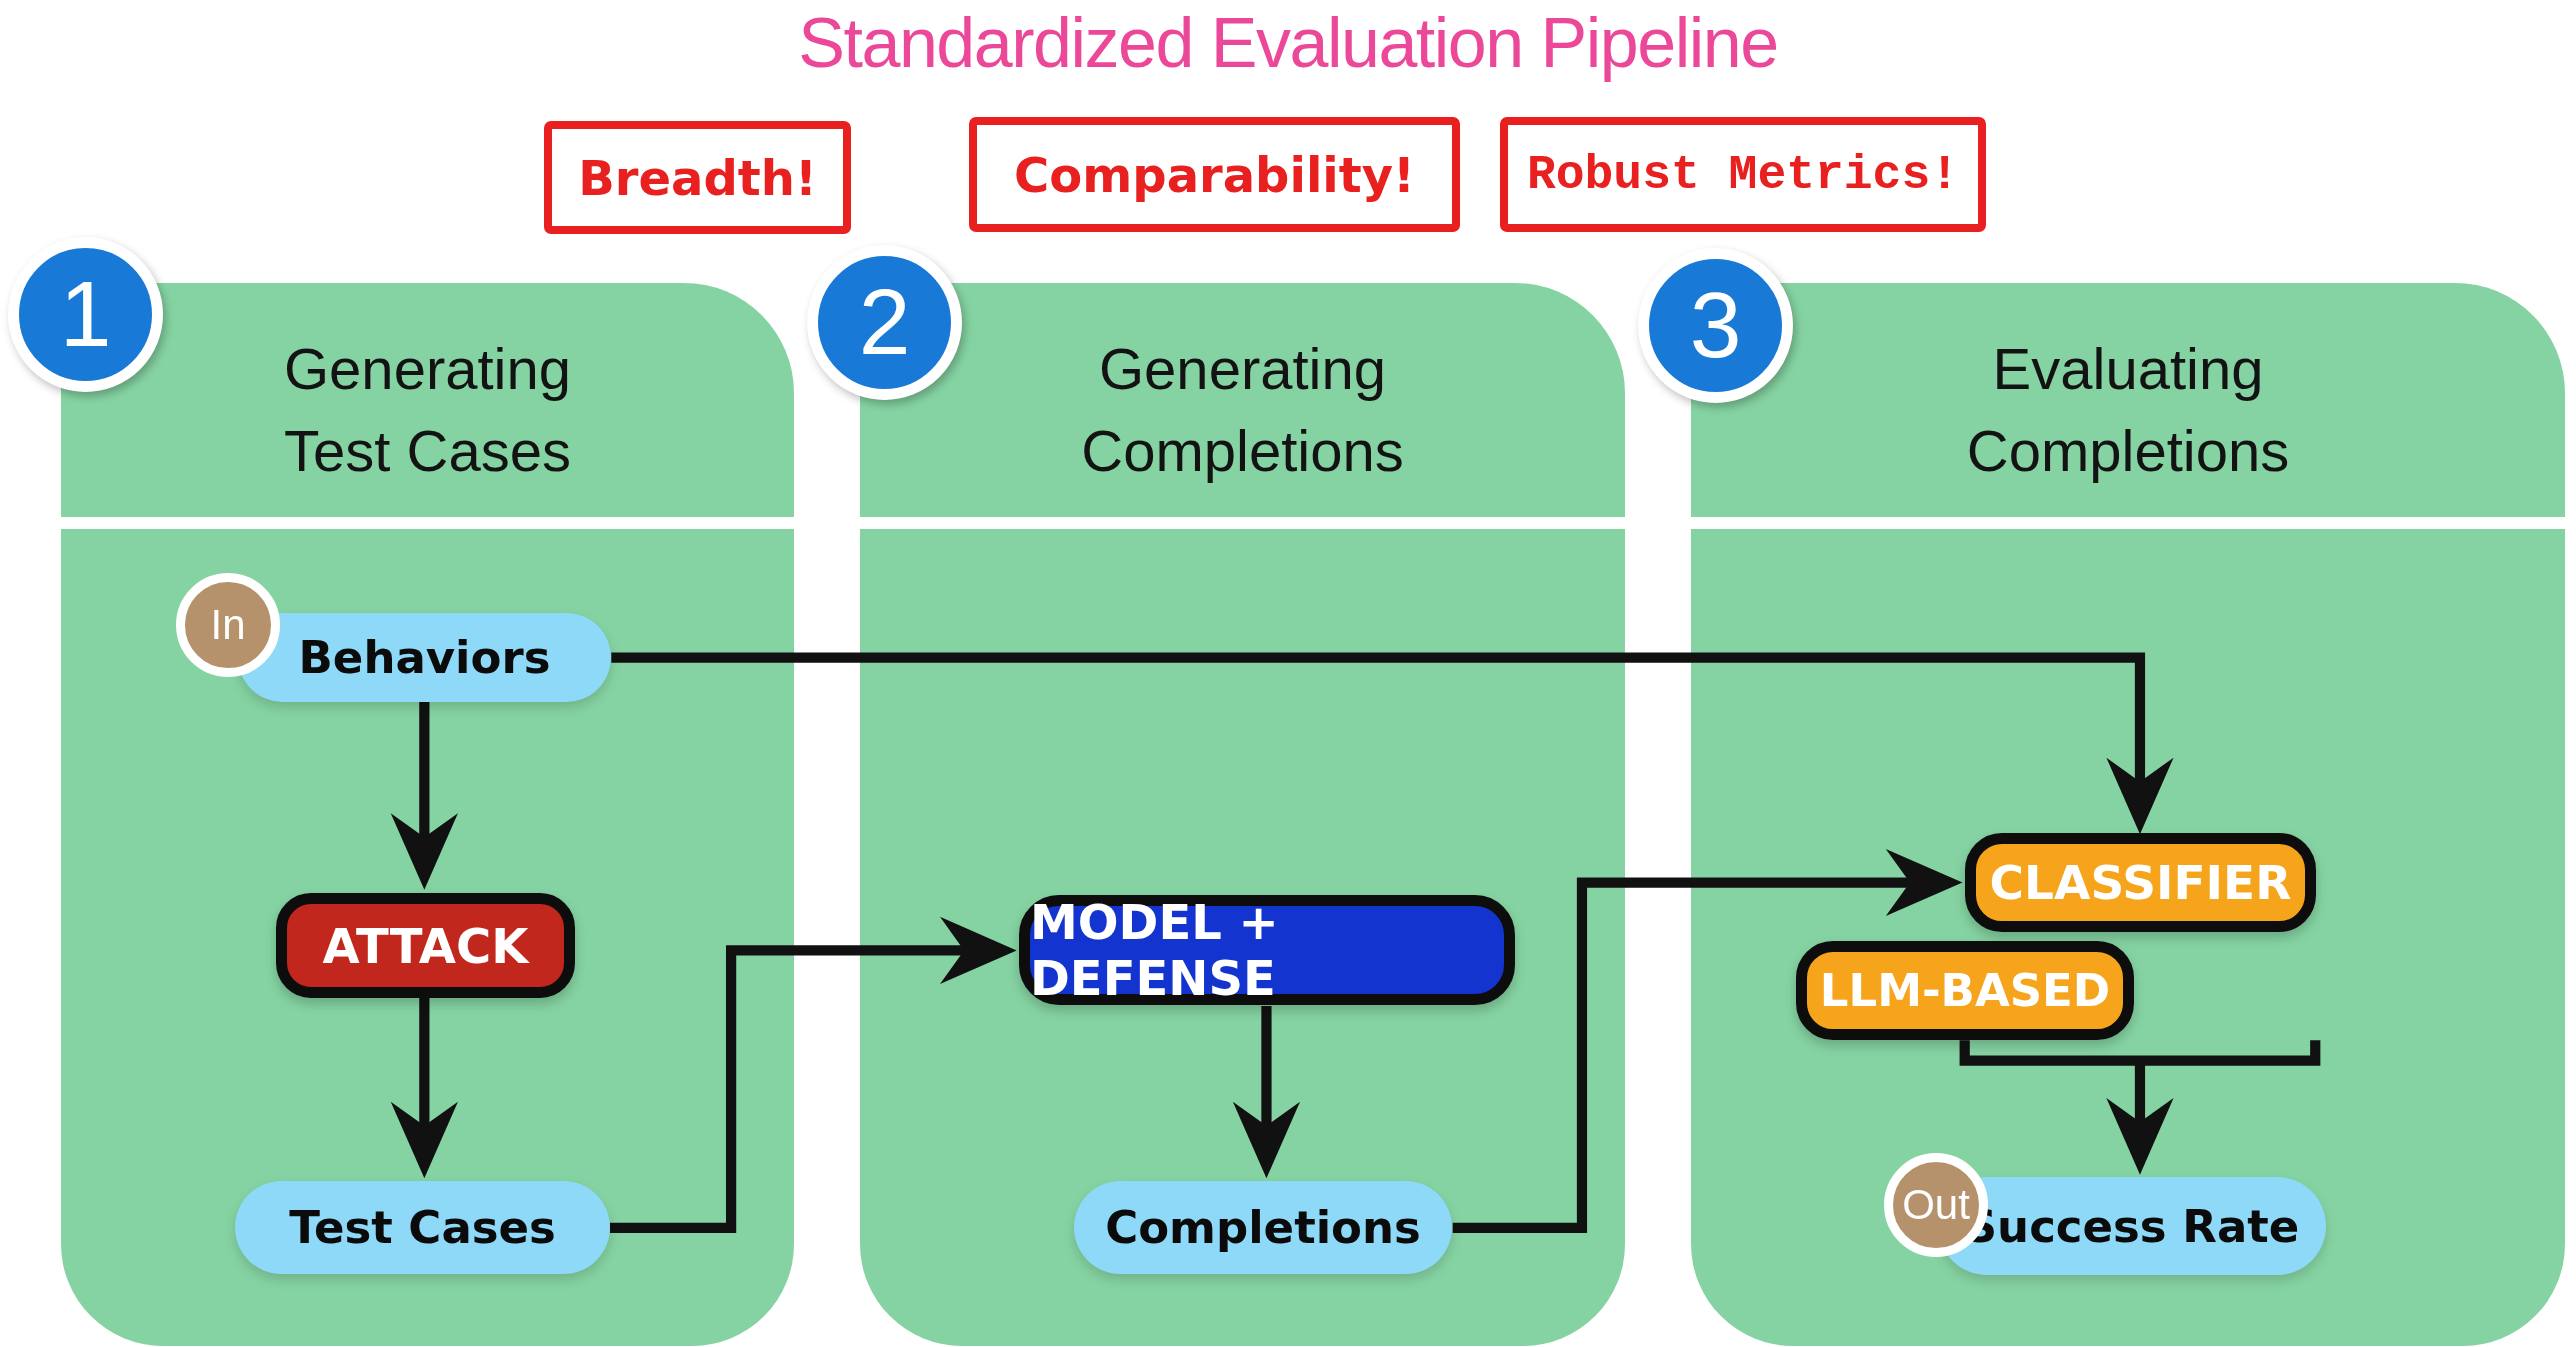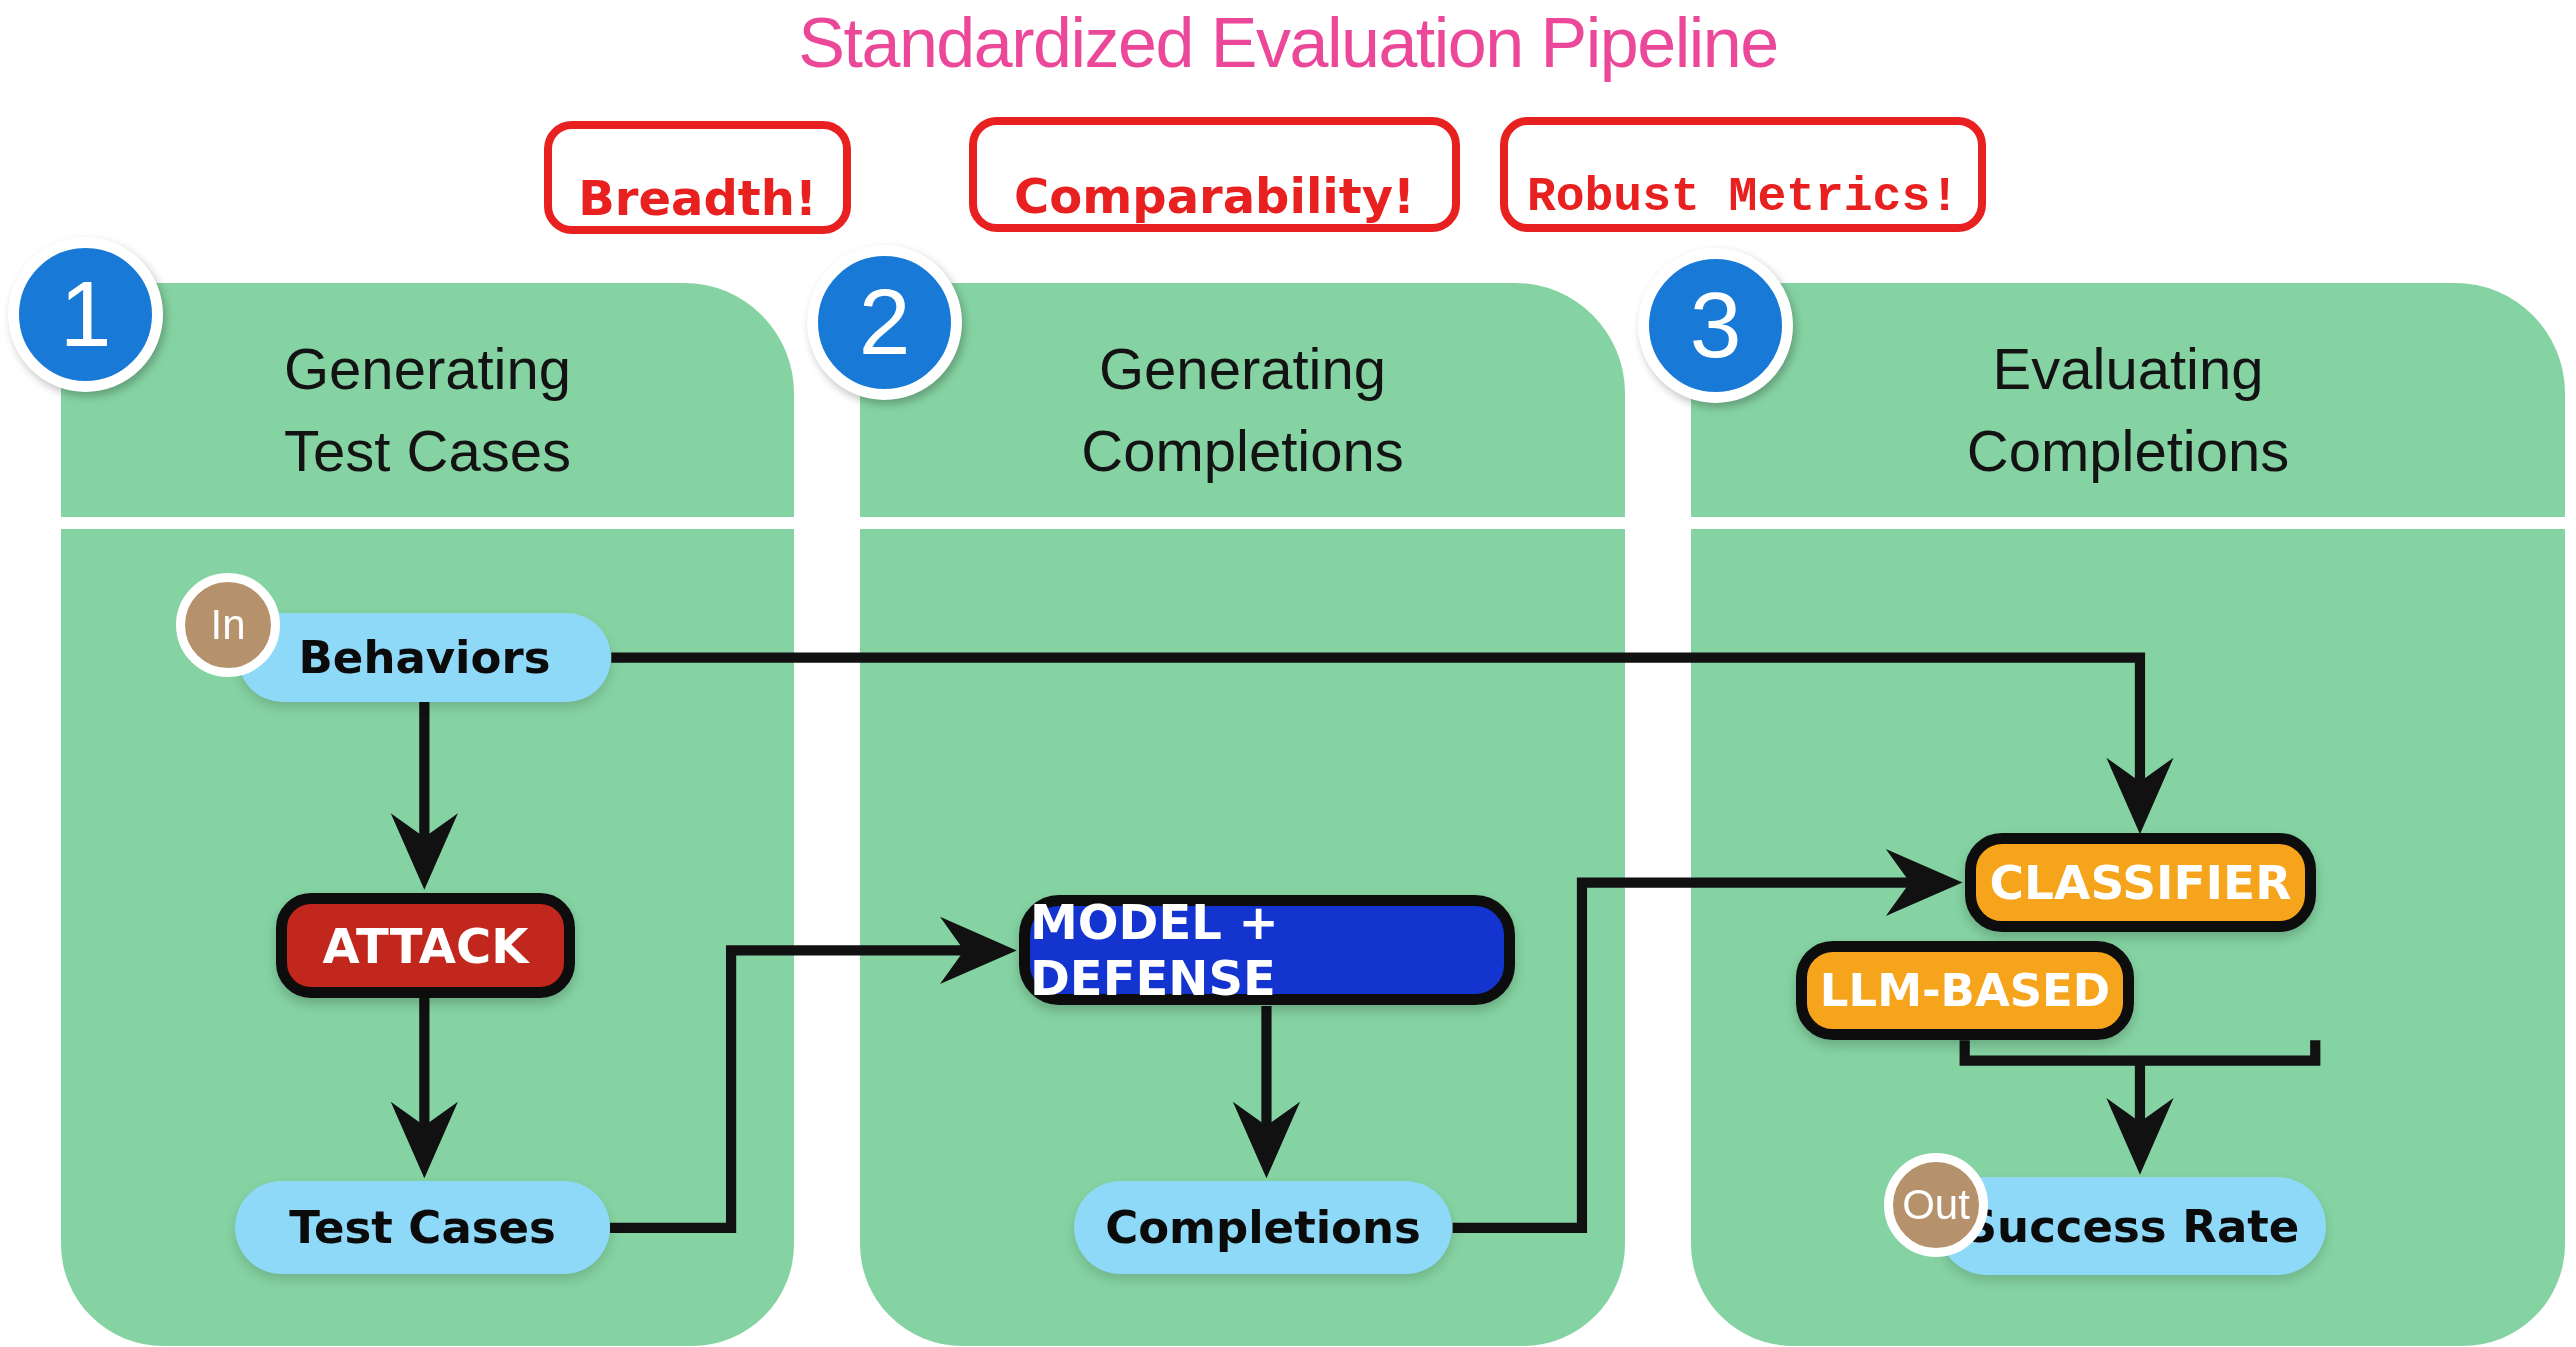"Breadth!" .callout { align-items: flex-end -> center; border-radius: 28px -> 7px }
